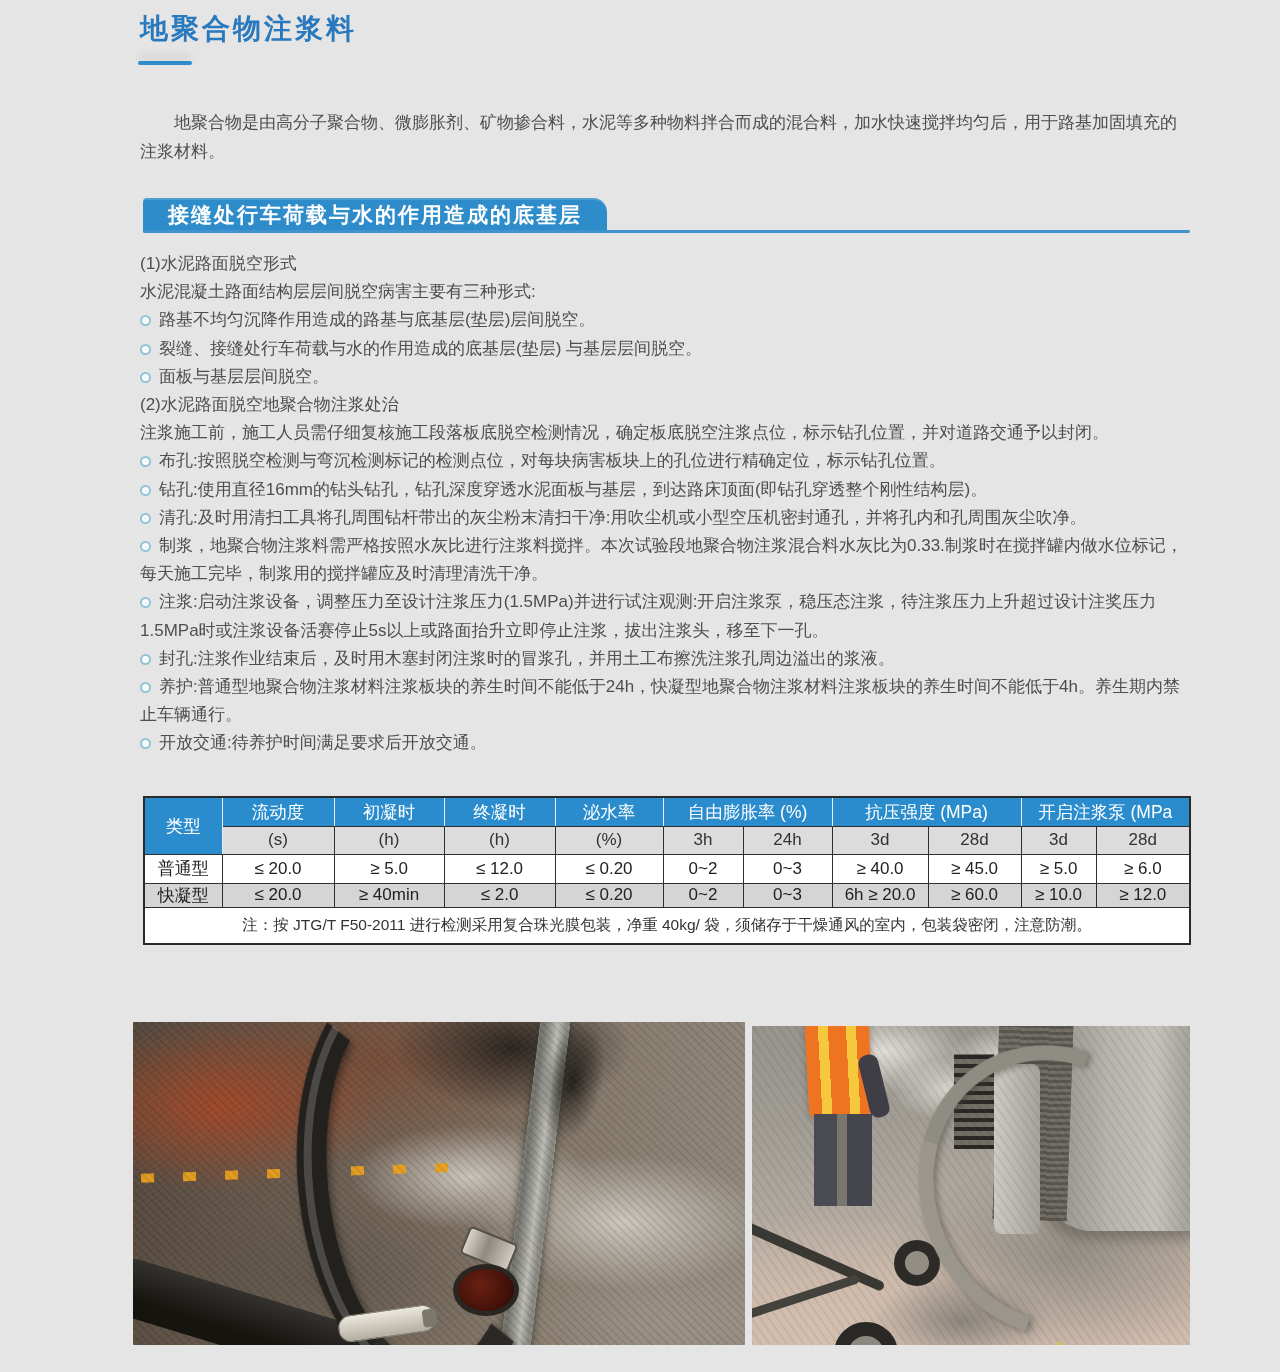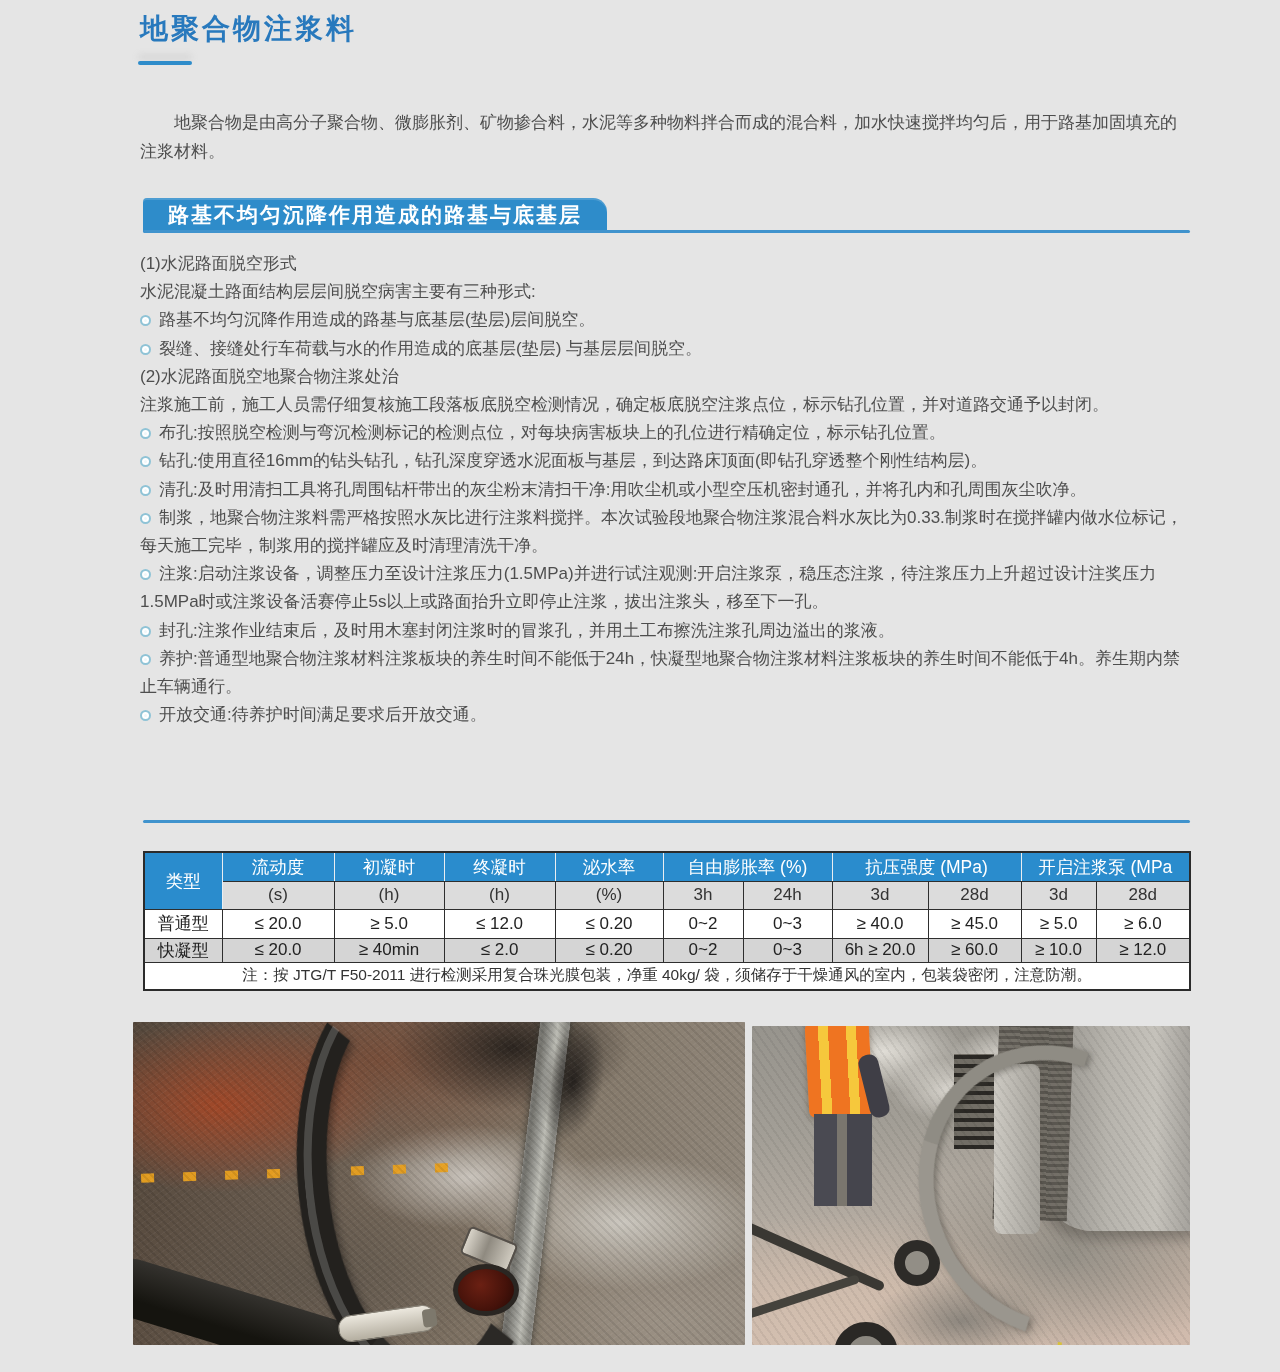"路基不均匀沉降作用造成的路基与底基层" span { text: 路基不均匀沉降作用造成的路基与 -> 接缝处行车荷载与水的作用造成的 }
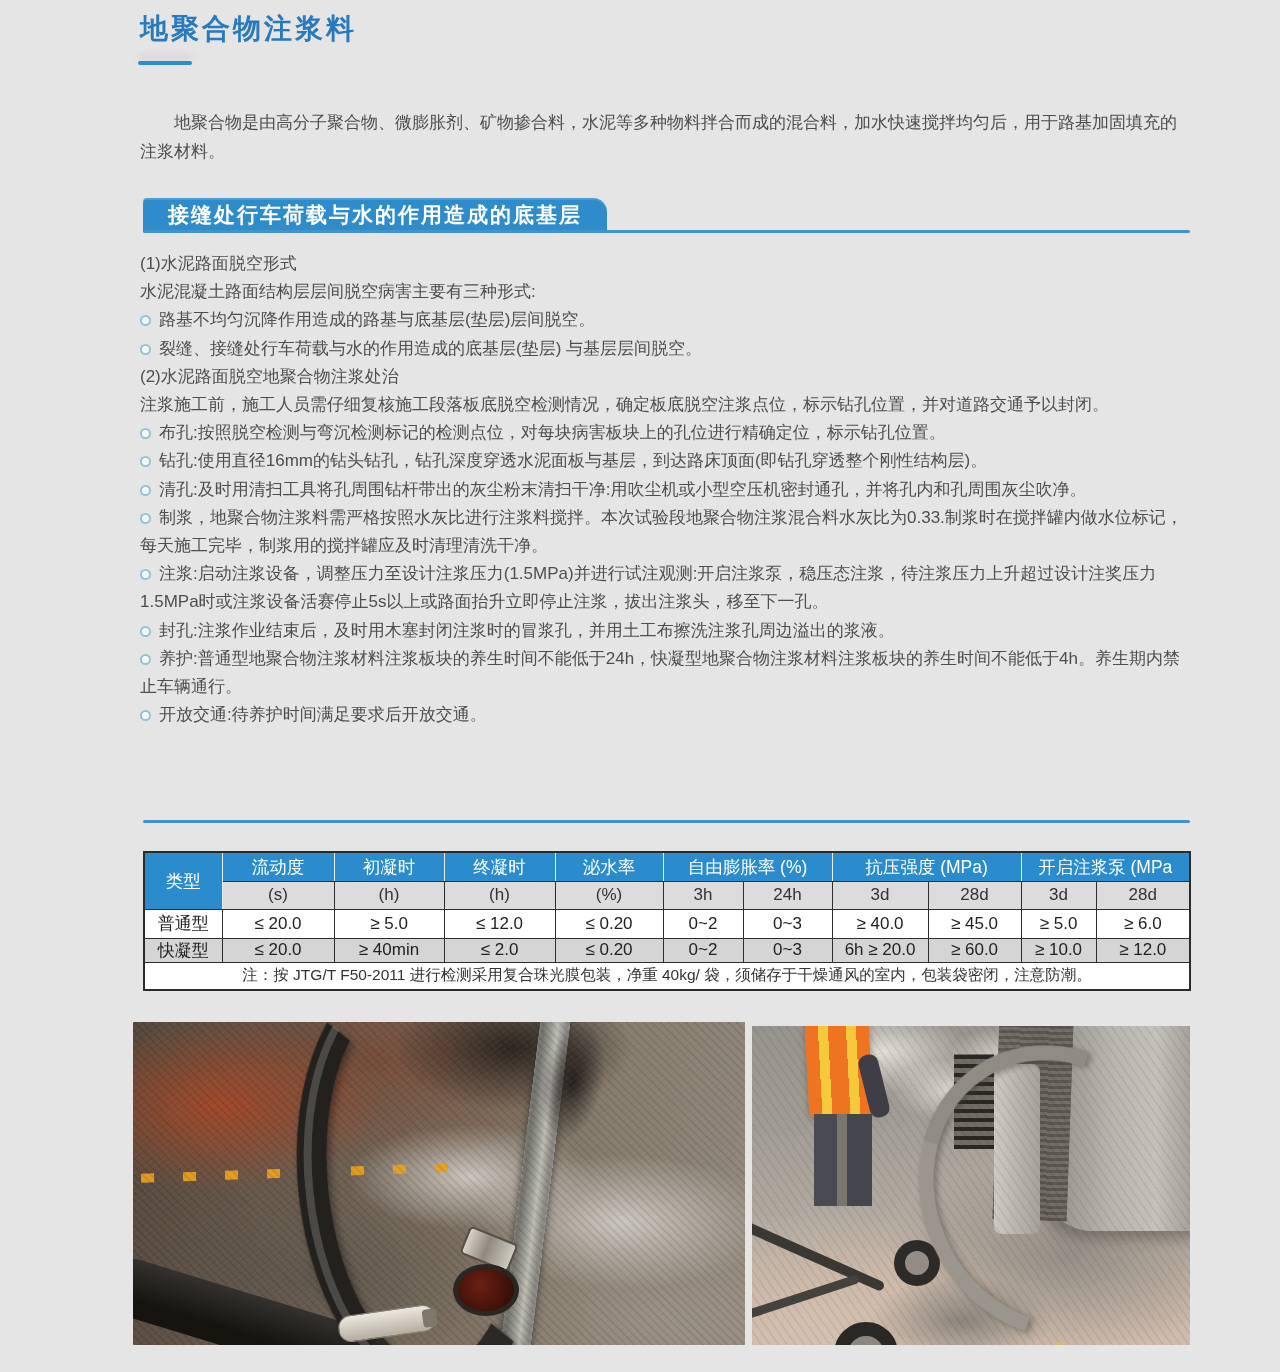"面板与基层层间脱空。" p { html: none -> <p><span></span><span>面板与基层层间脱空。</span></p> }
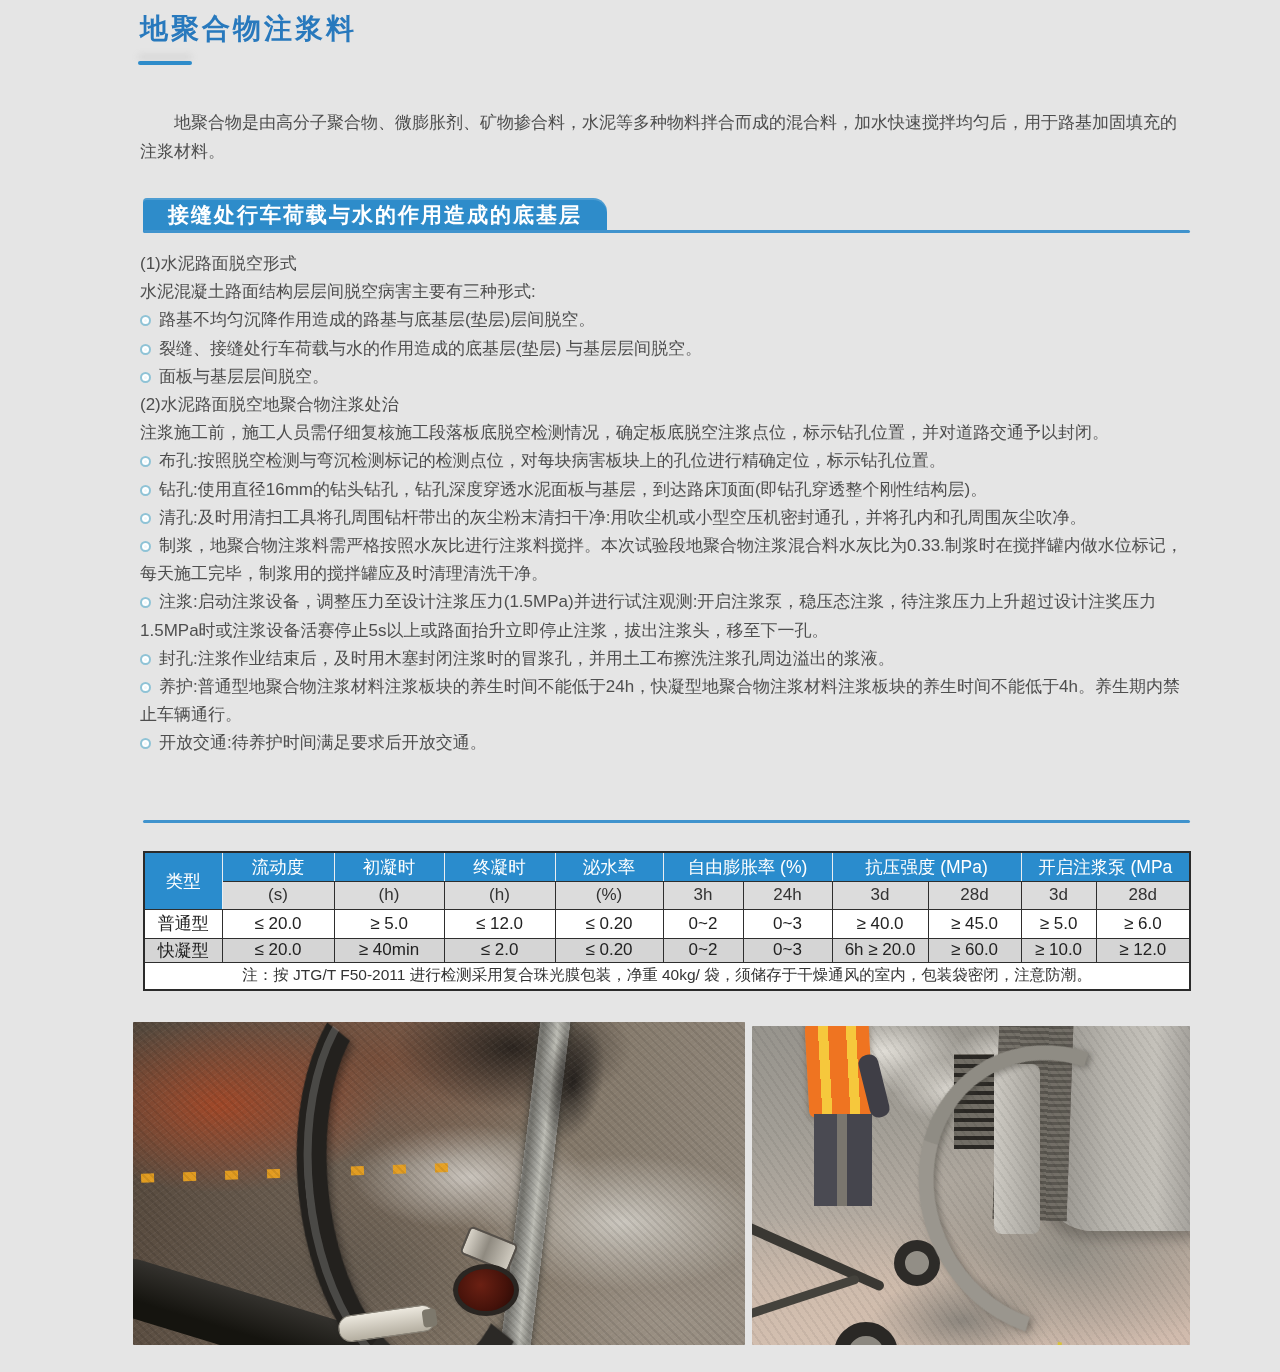"类型" .spec-table { top: 851px -> 796px }
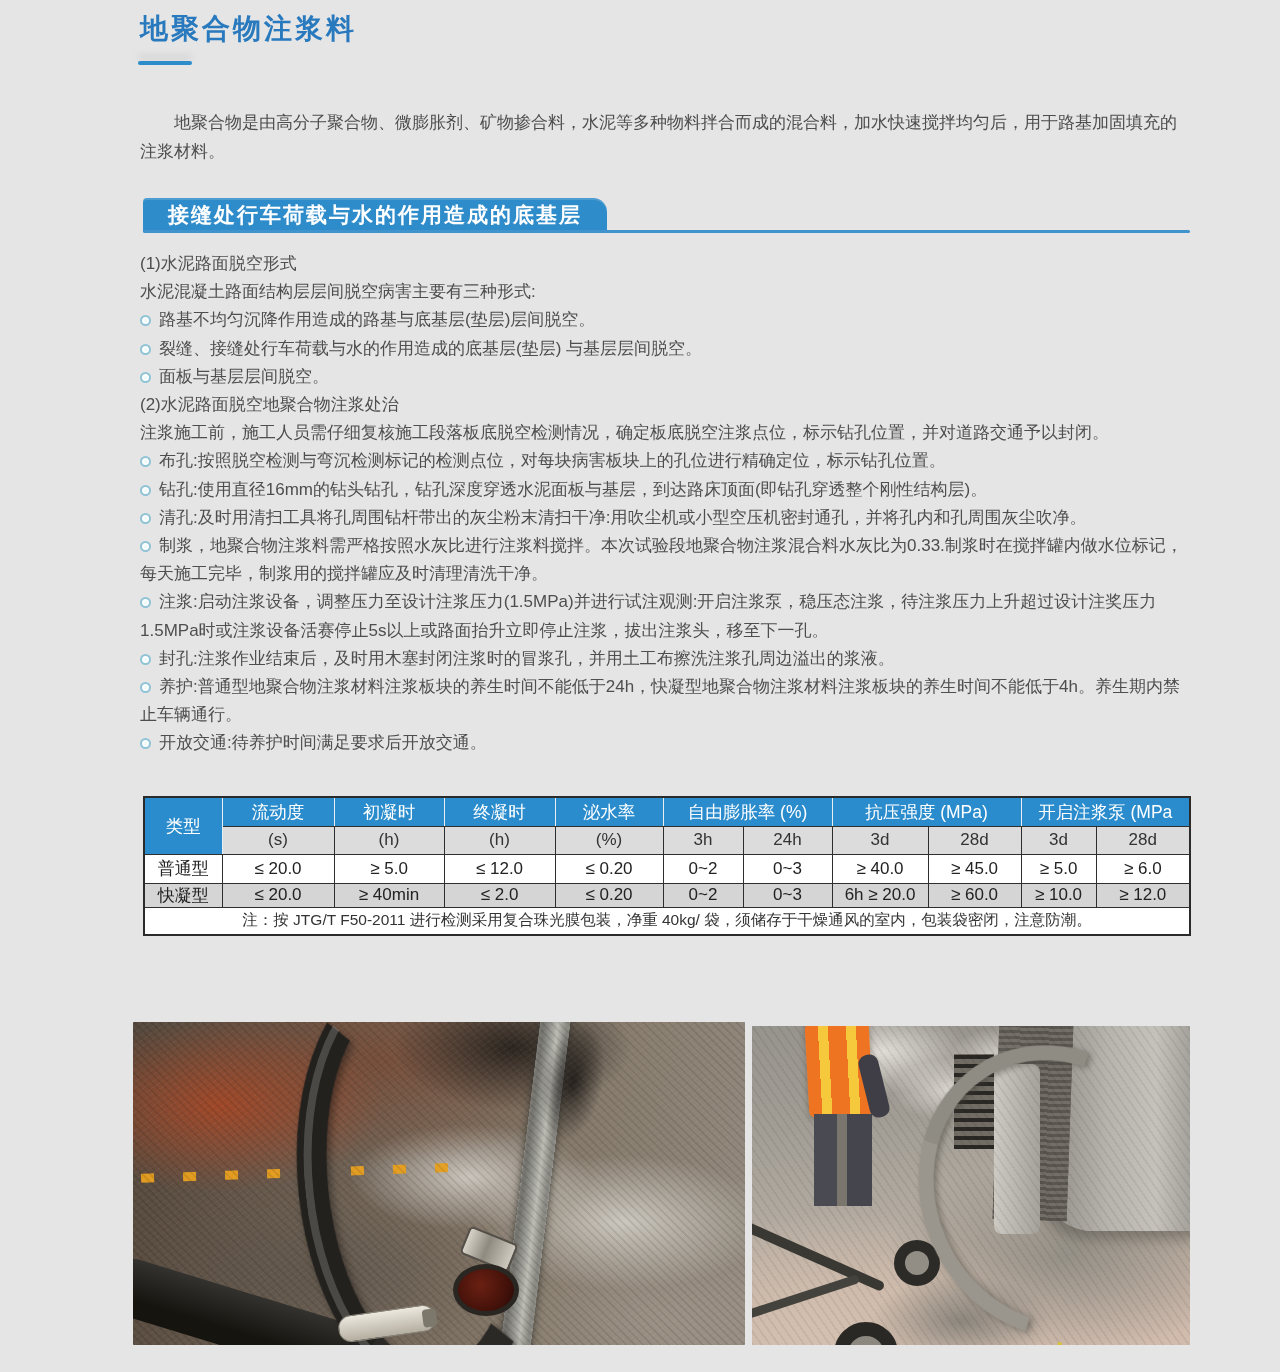"注：按 JTG/T F50-2011 进行检测采用复合珠光膜包装，净重" .spec-table tr.note-row td { height: 28px -> 37px }
